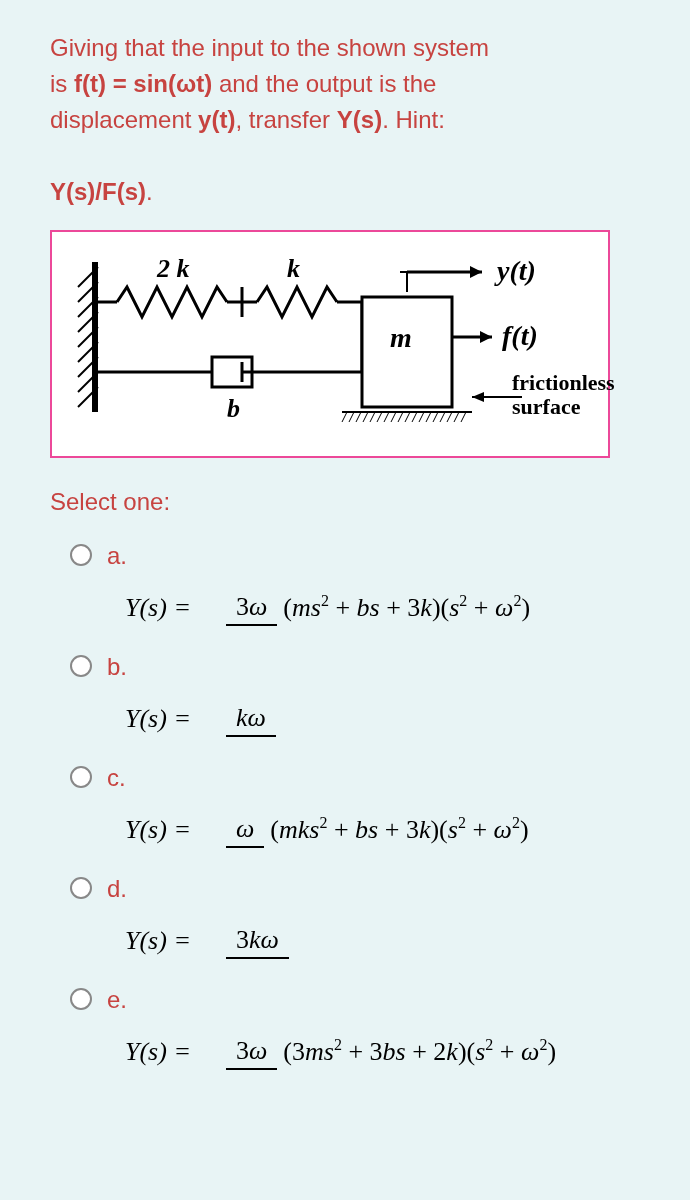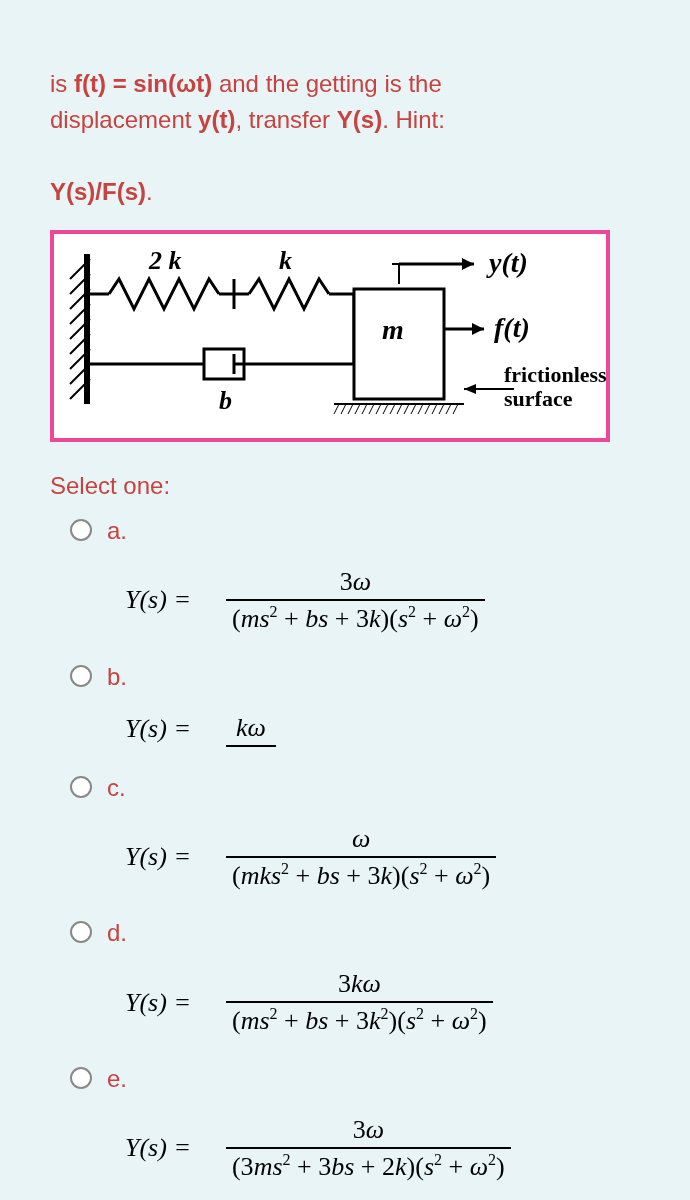"Giving that the input to" span { html: none -> <span>Giving that the input to the shown system</span> }
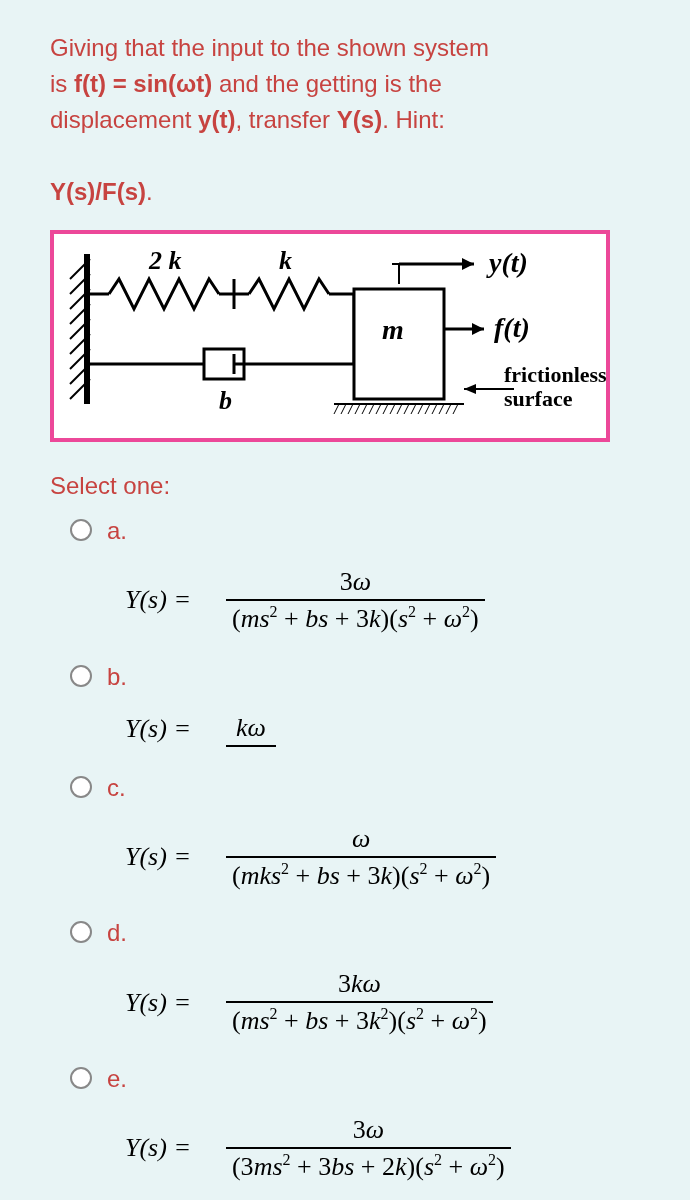"and the getting is the" span { text: getting -> output }
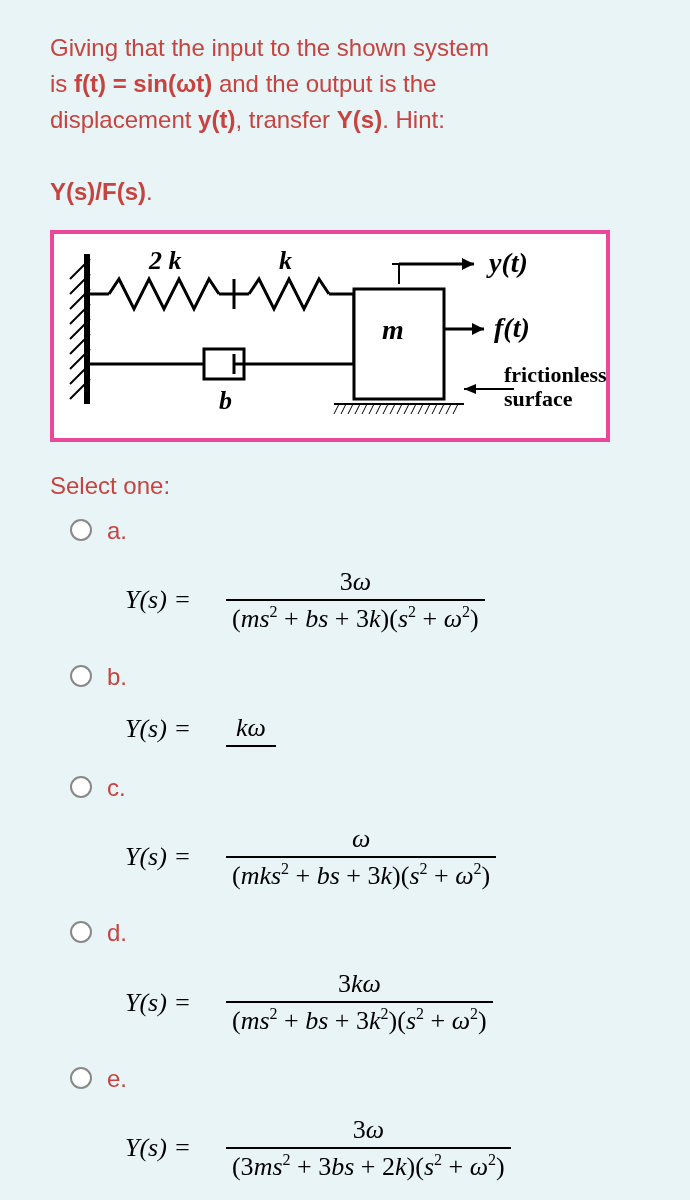"2 k" .diagram { border: 4px solid #ec4899 -> 2px solid #ec4899; padding: 0 -> 10px }
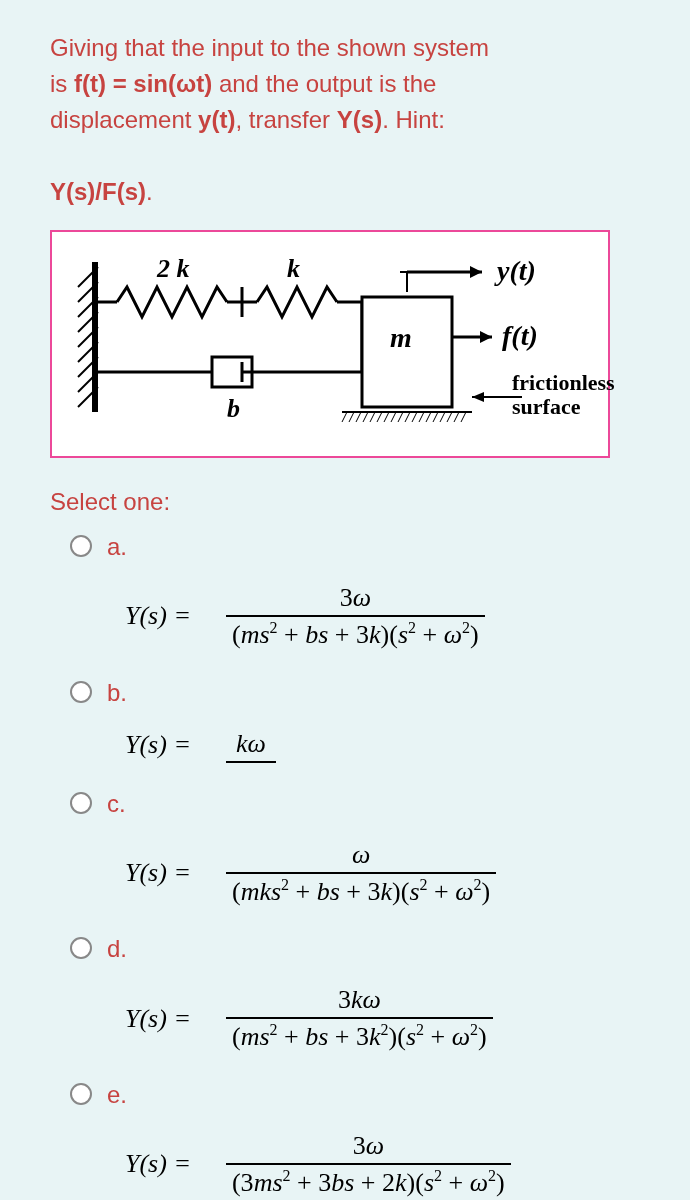"Select one:" .select-text { margin-bottom: 15px -> 24px }
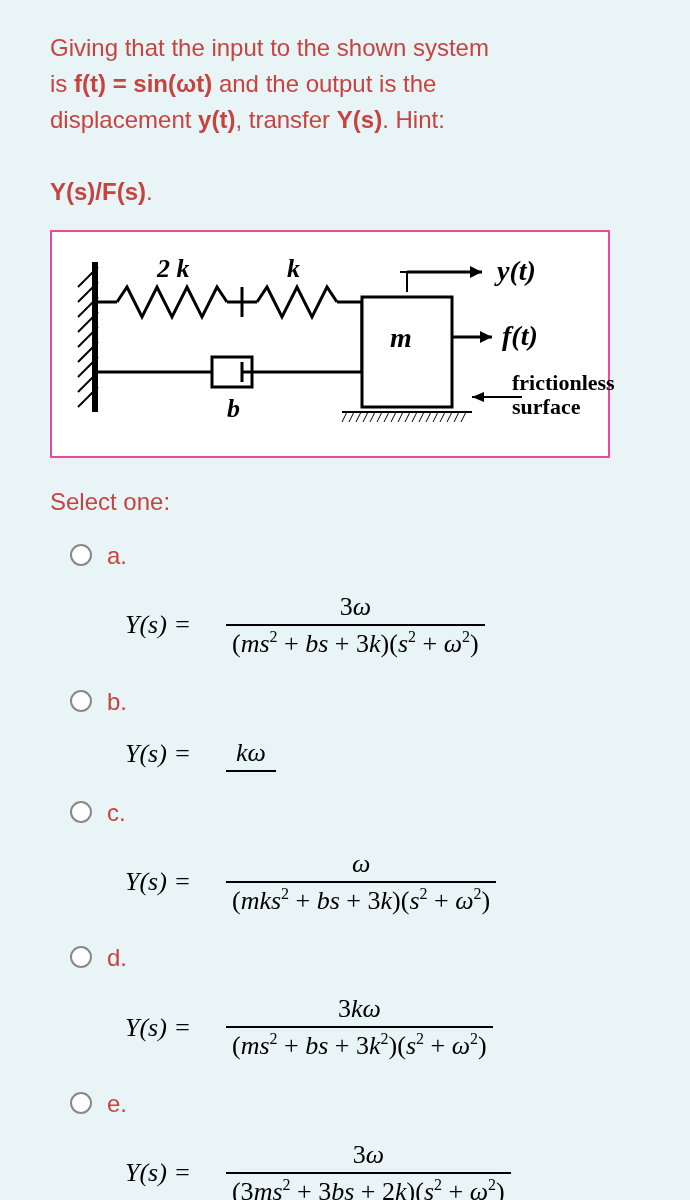"3ω" .fraction { flex-direction: column -> row }
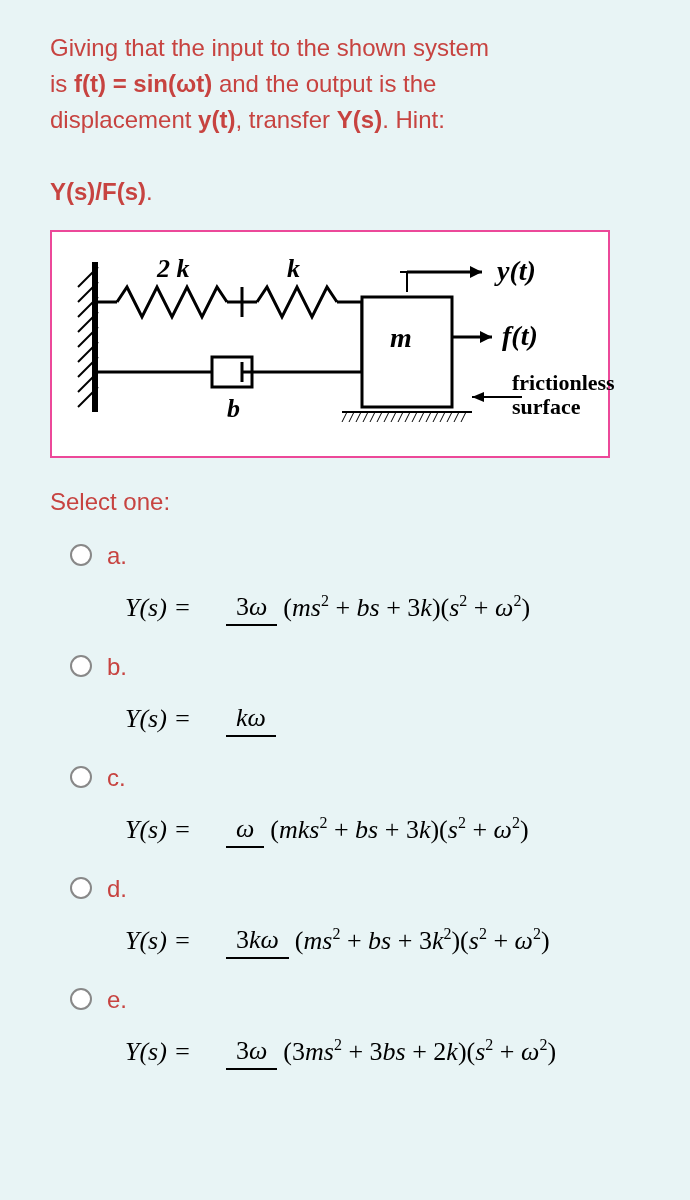"(ms2 + bs + 3k2)(s2" span.denominator { html: <span><span>(</span>ms<span>2</span> <span>+</span> bs <span>+ 3</span>k<span>2</span><span>)(</span>s<span>2</span> <span>+</span> ω<span>2</span><span>)</span></span> -> none }
